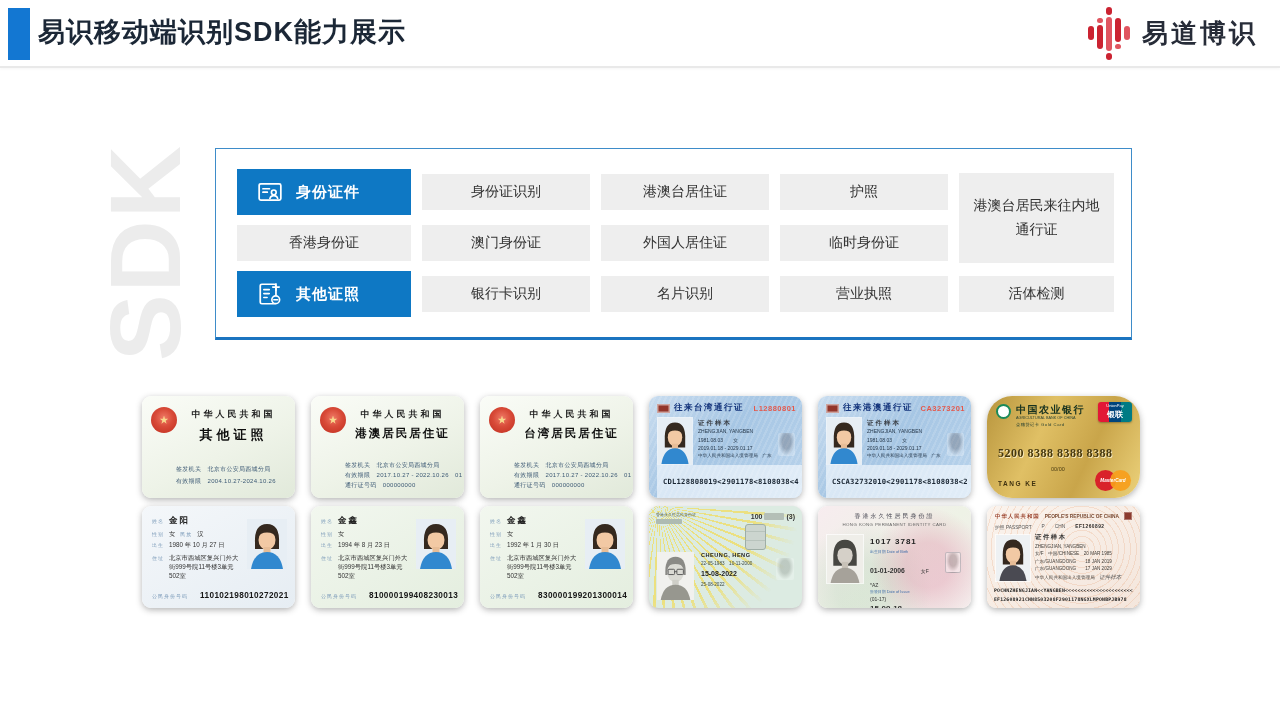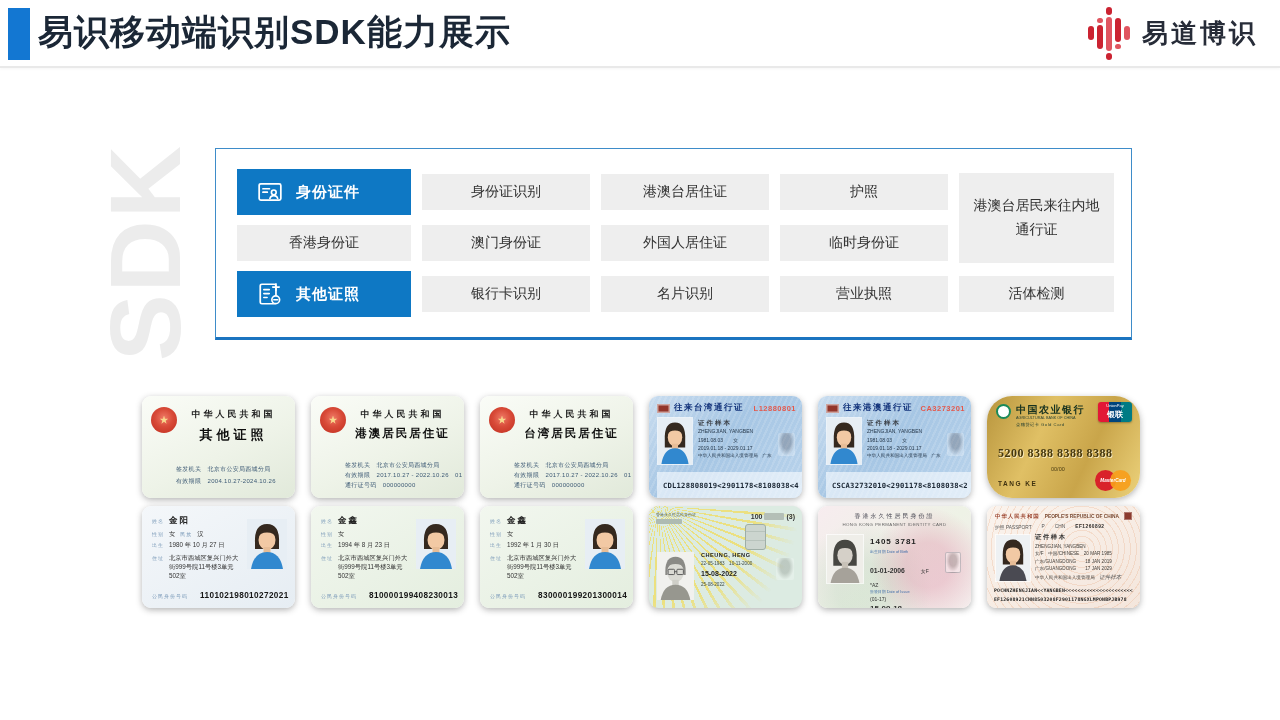"易识移动端识别SDK能力展示" .hd-title { font-size: 35px -> 27px }
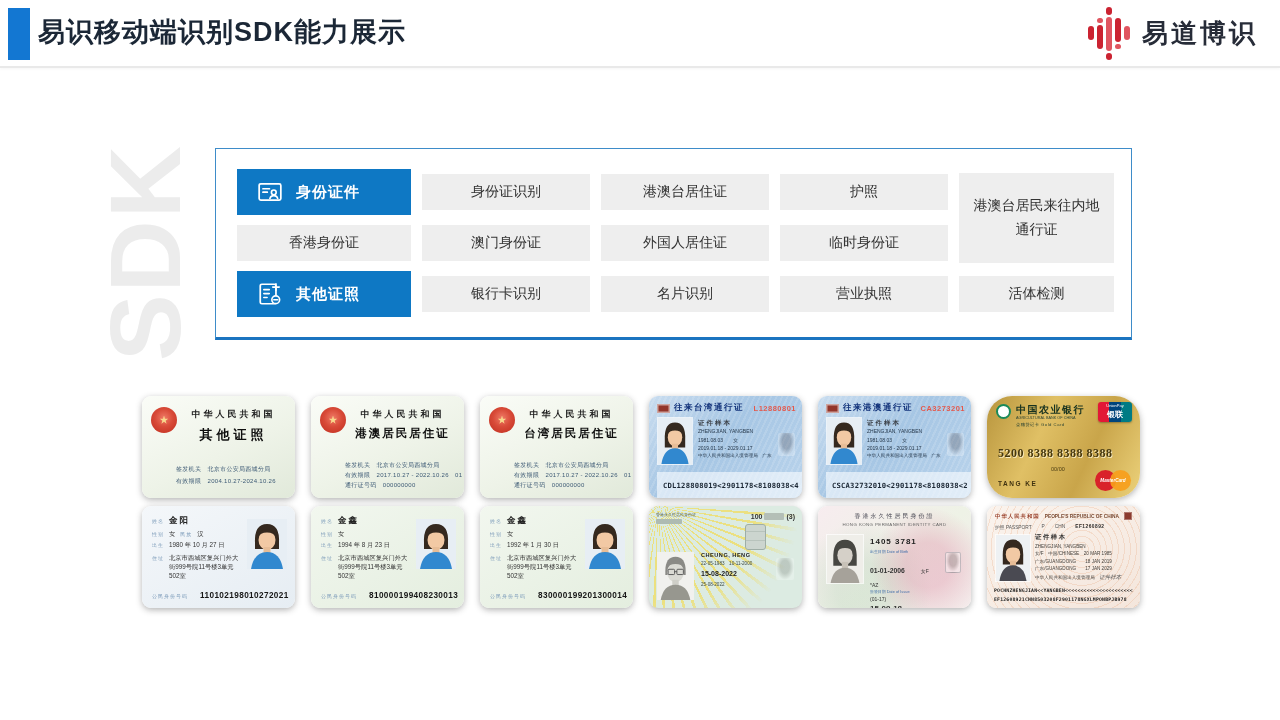"CDL128808019<2901178<8108038<4" .mrz { height: 26px -> 33px }
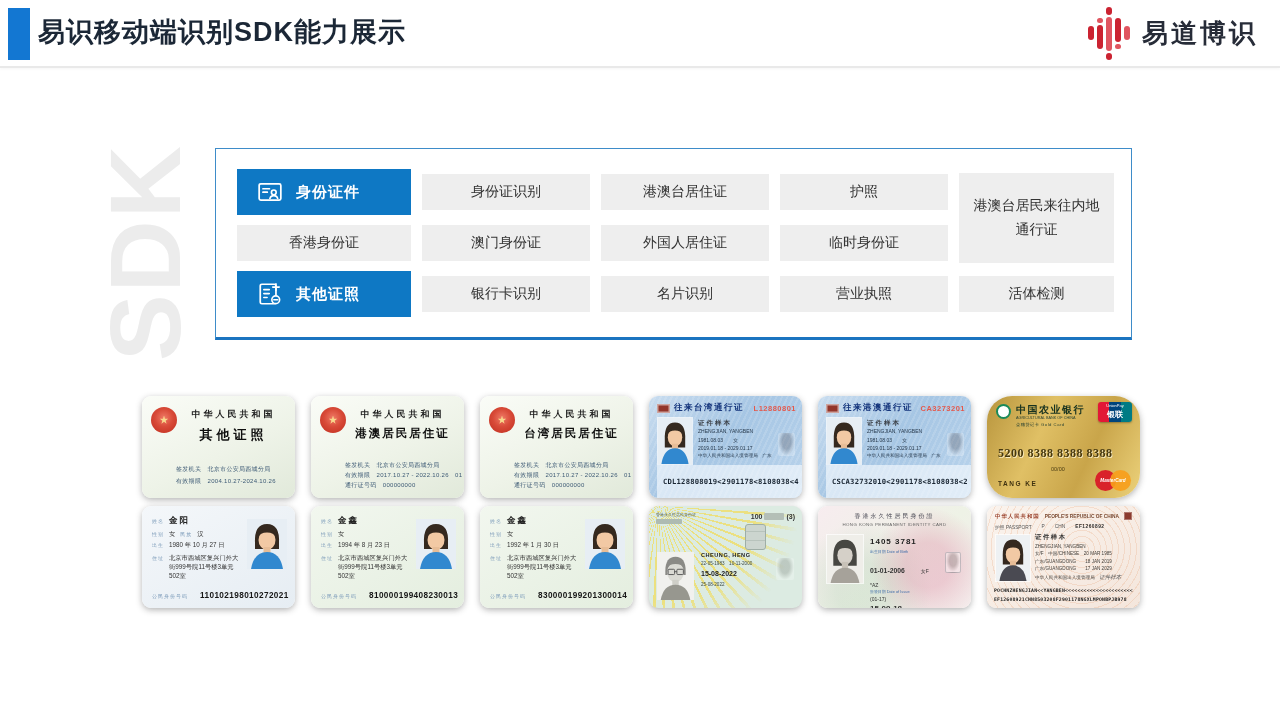"1405 3781" div.hko-num { text: 1405 -> 1017 }
